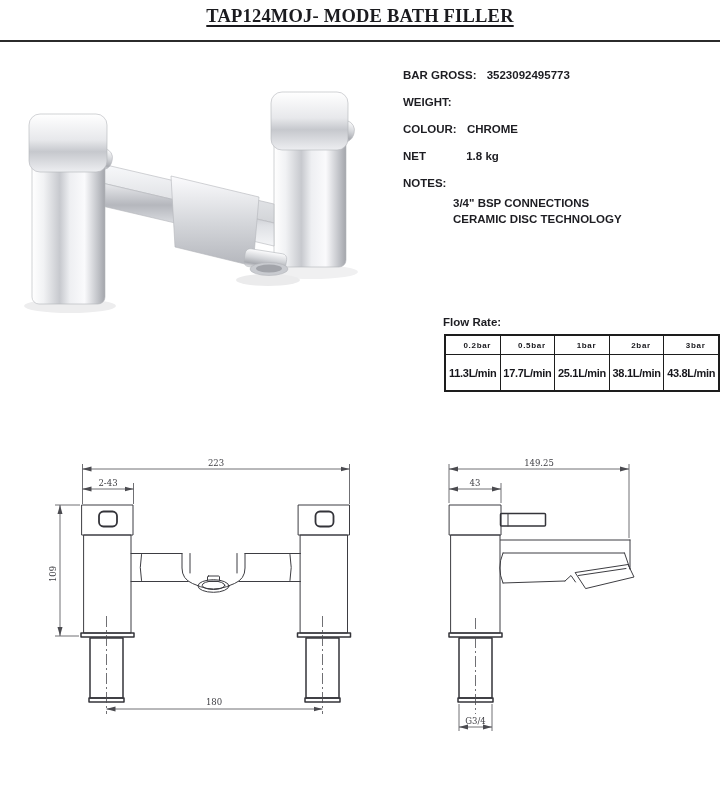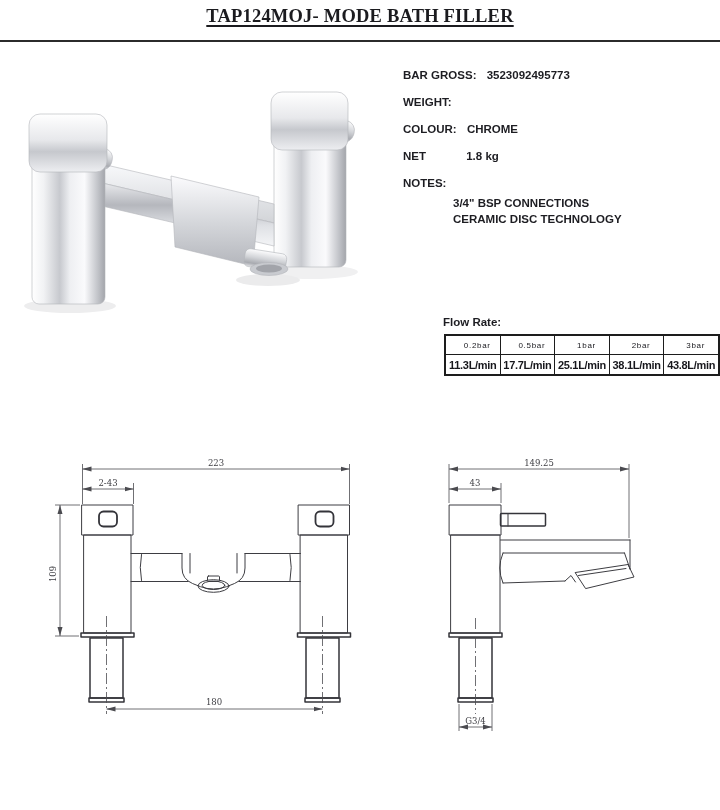"0.2bar" .flow-table th { font-weight: normal -> bold }
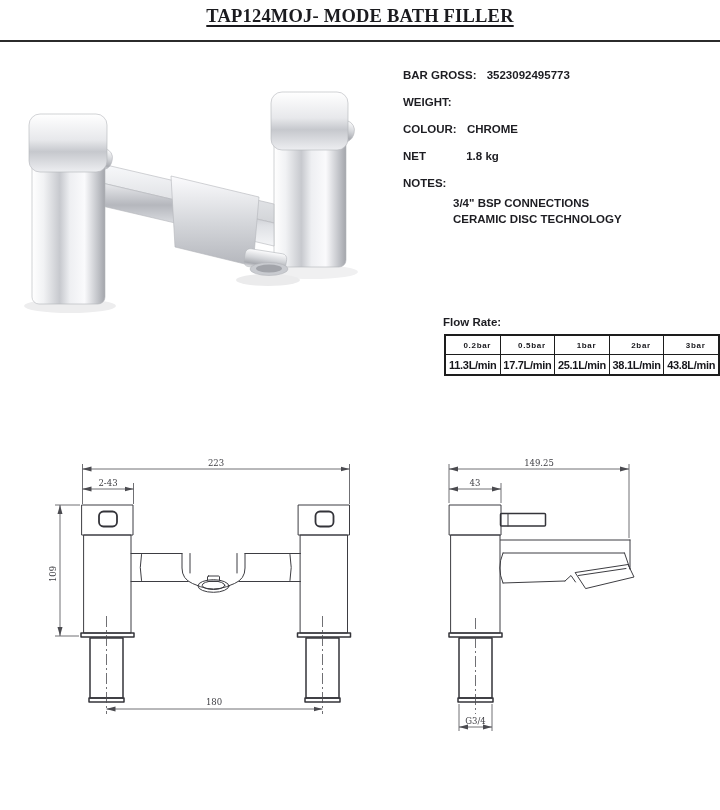"11.3L/min" .flow-table td { padding: 0 1px -> 8px 1px }
